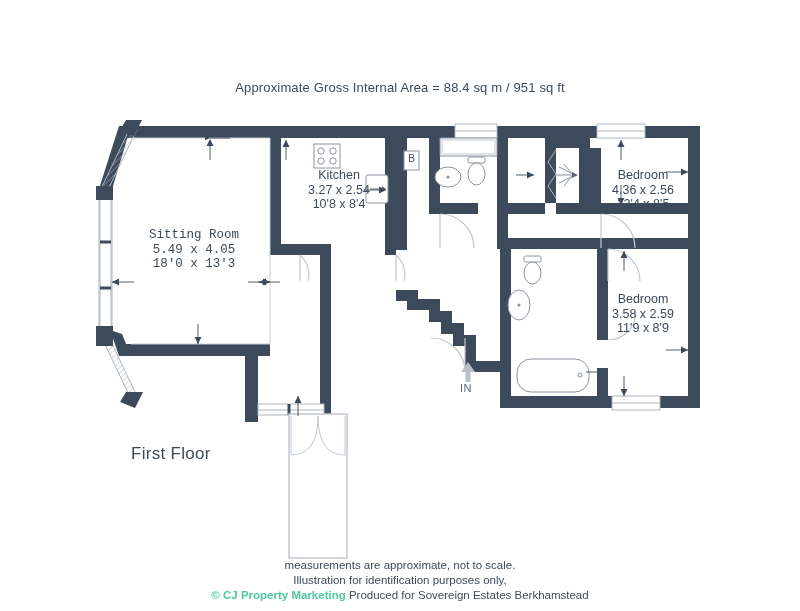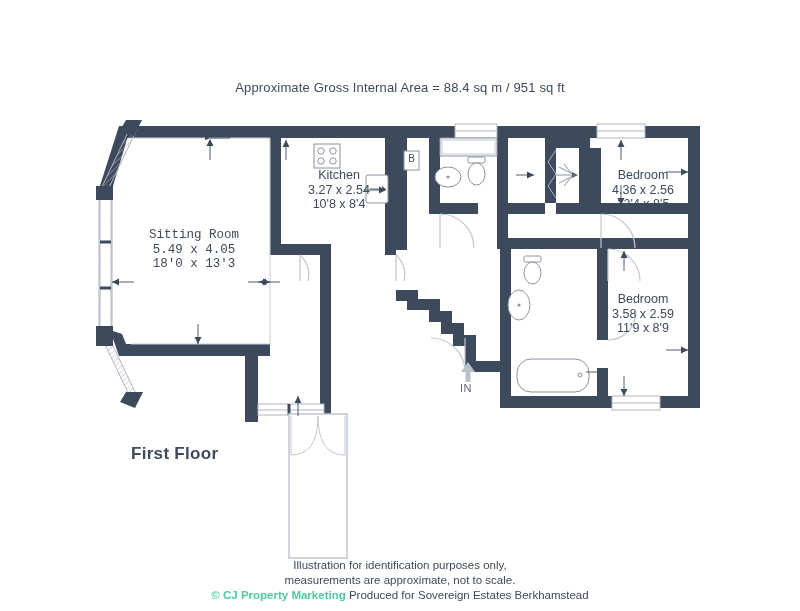"First Floor" .floor-label { font-weight: bold -> normal }
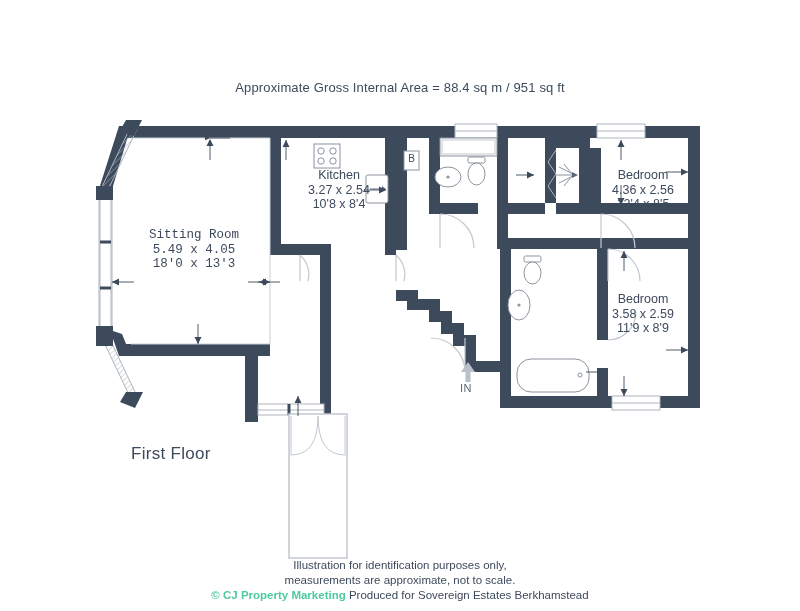"Illustration for identification purposes" div { order: before "measurements are approximate, not to" -> after "measurements are approximate, not to" }
